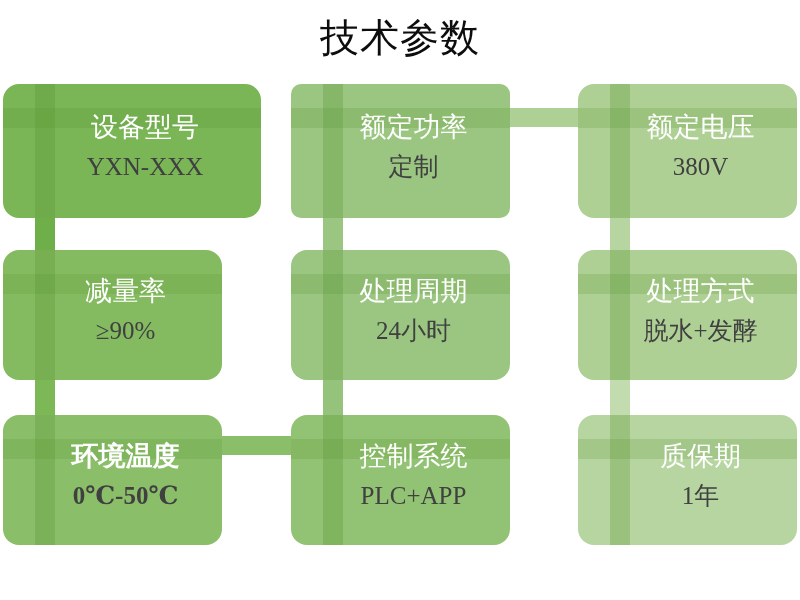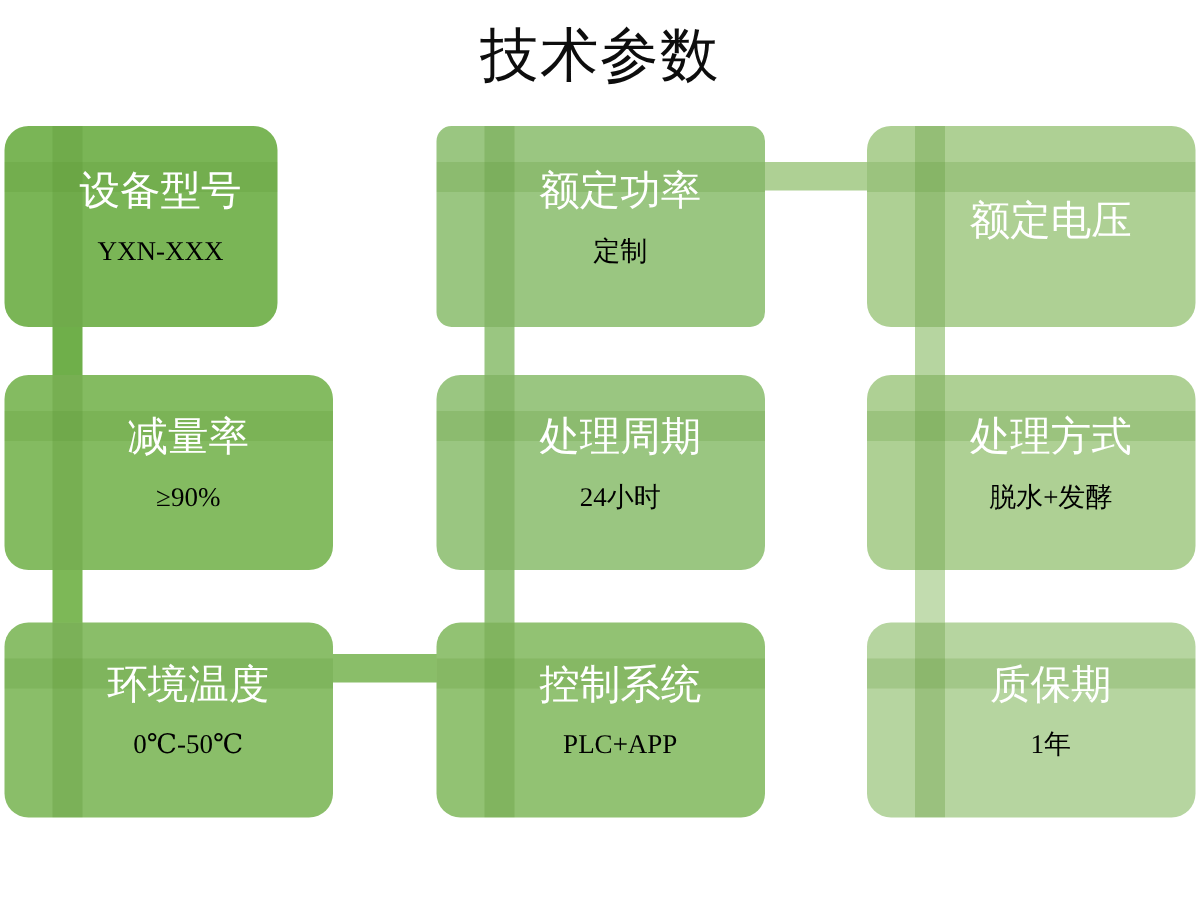"设备型号" div.card { width: 182px -> 258px }
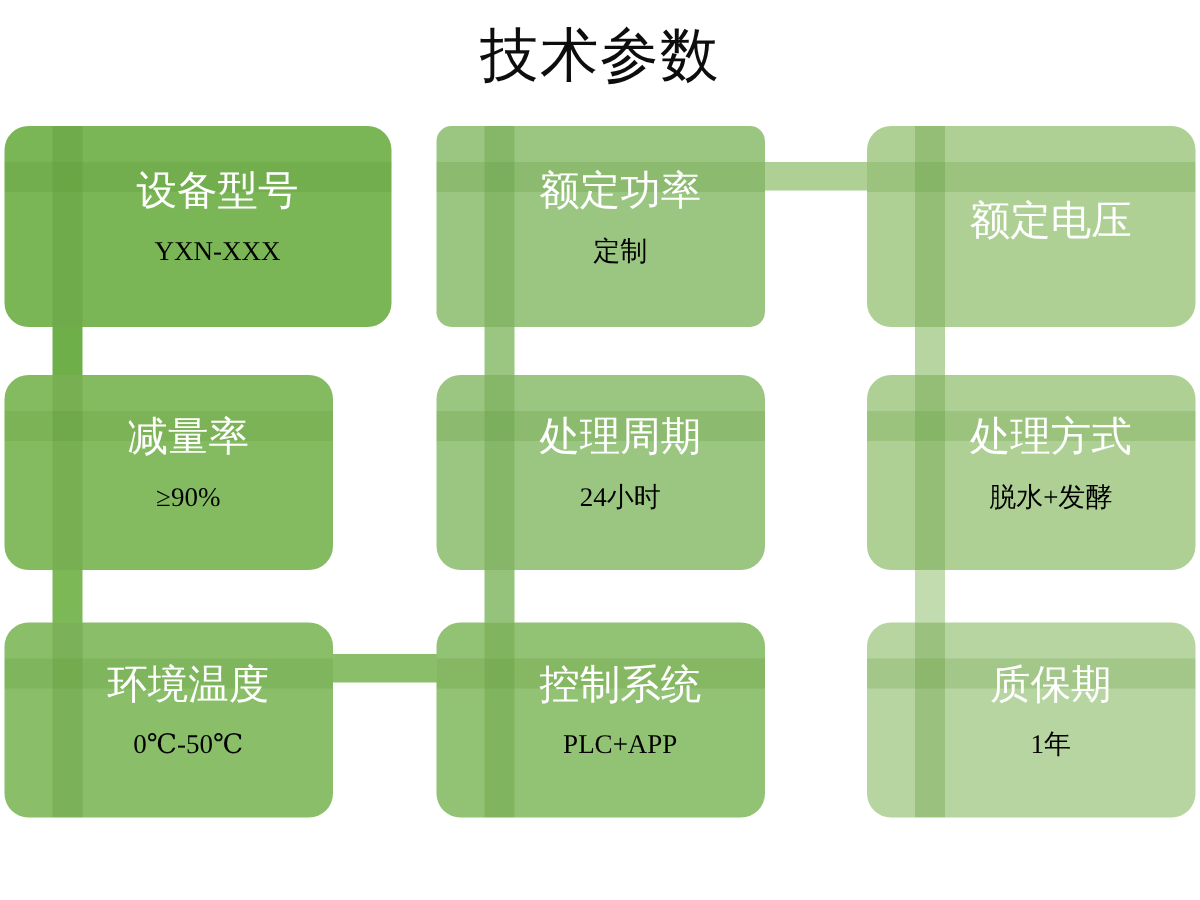"YXN-XXX" .card-value { color: #000000 -> #404040; font-size: 18px -> 25px }
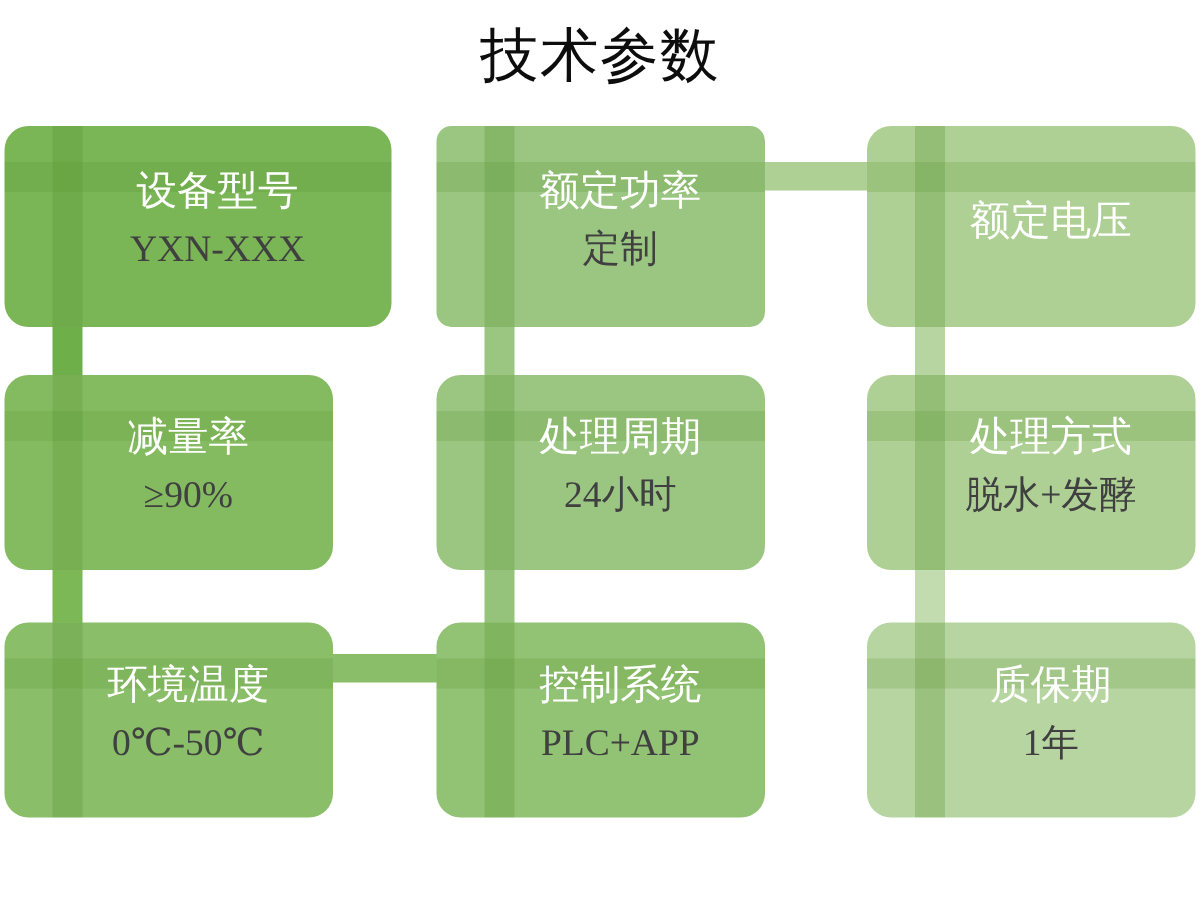"380V" div.card-value { html: none -> <div>380V</div> }
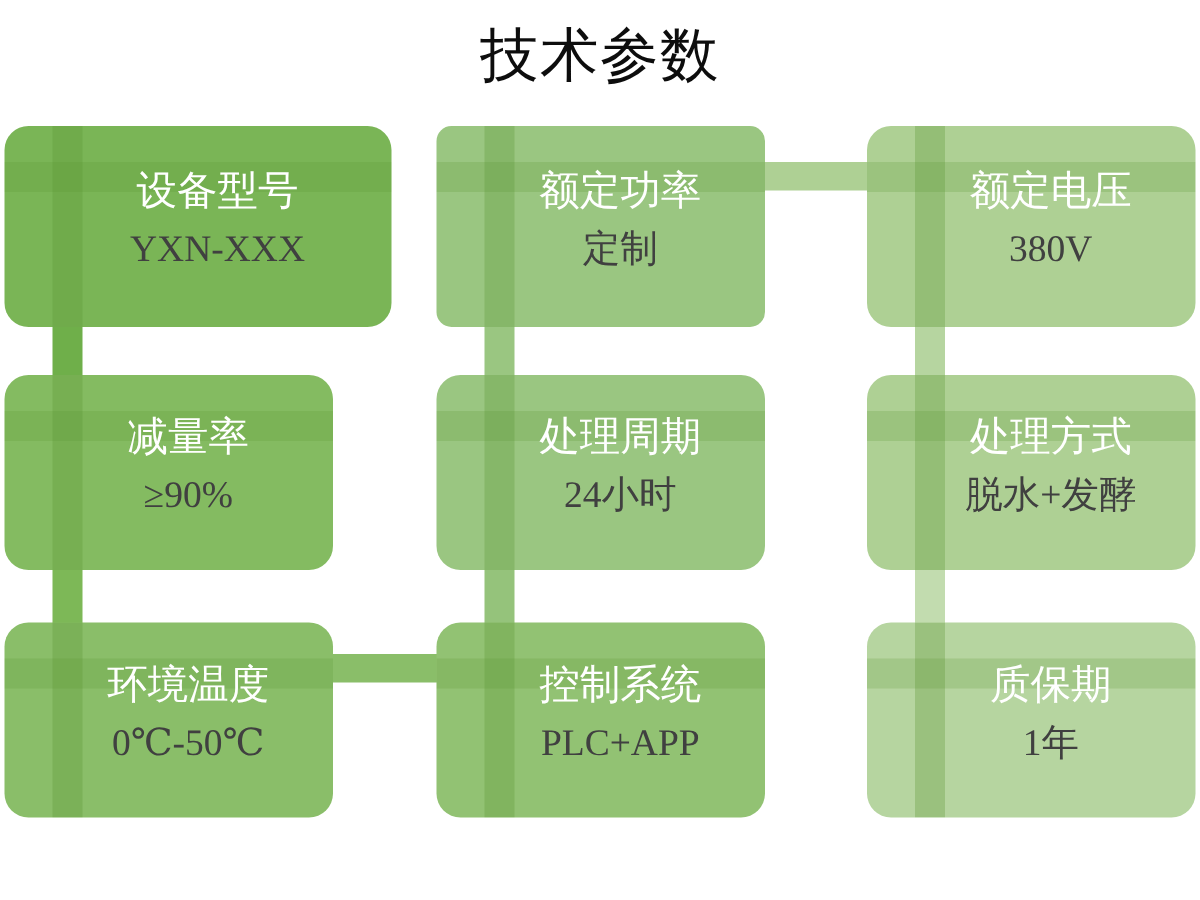"环境温度" div.card { font-weight: none -> bold }
